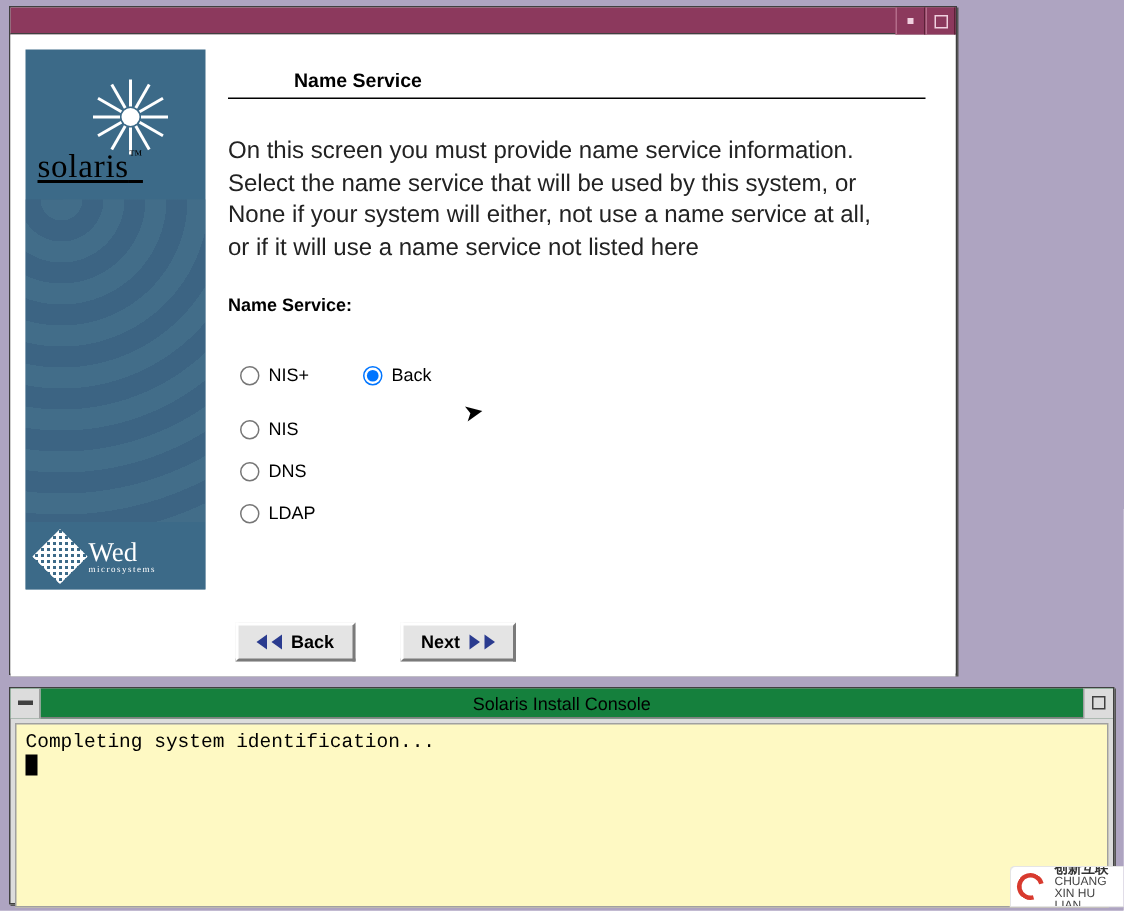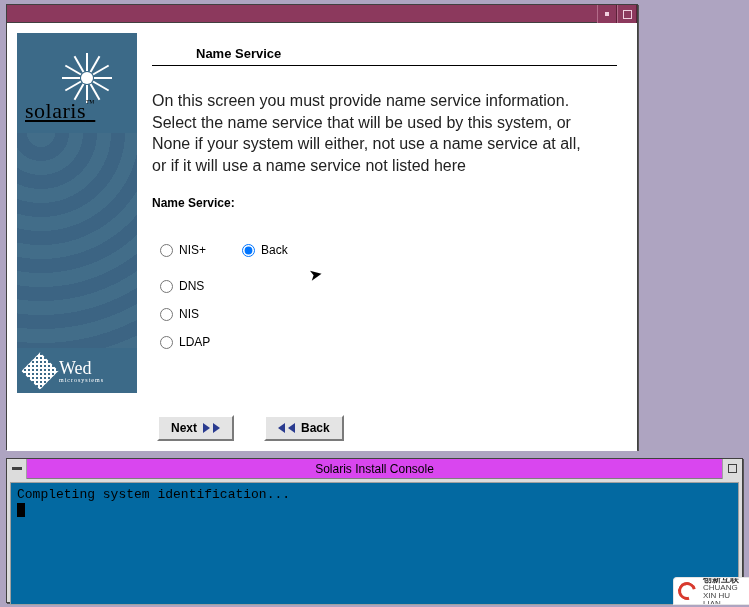"DNS" label.radio-row { order: before "NIS" -> after "NIS" }
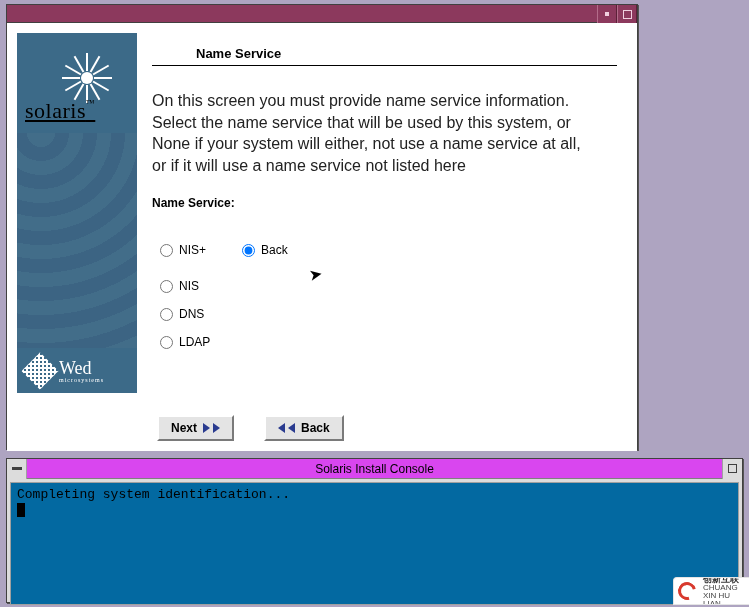"Next" button.raised-btn { order: before "Back" -> after "Back" }
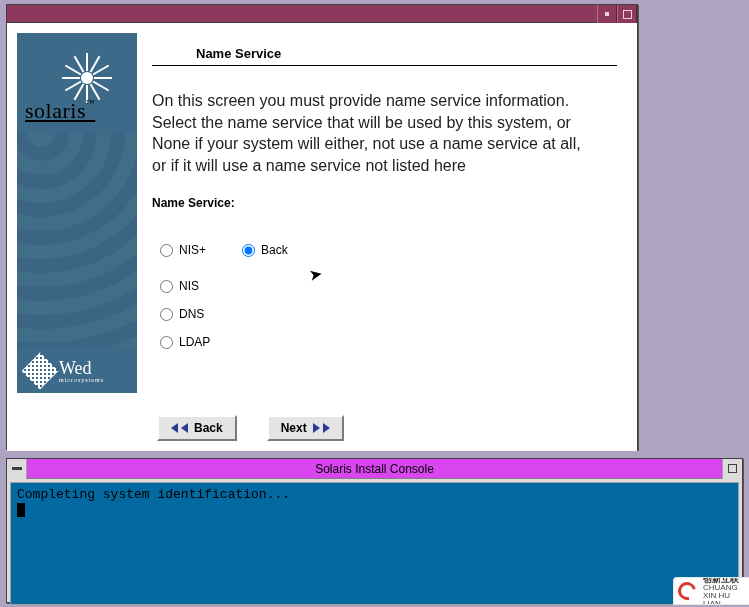"Solaris Install Console" .console-title { background: #d946ef -> #15803d }
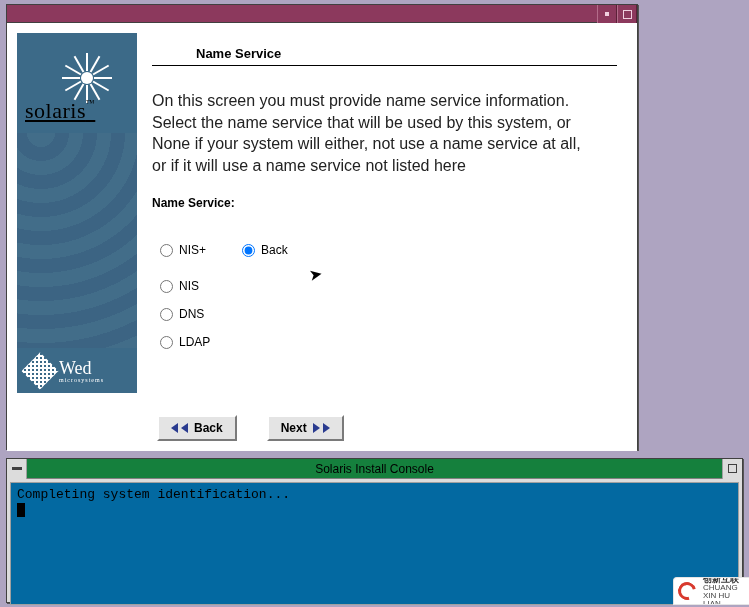"Completing system identification..." .console-body { background: #0369a1 -> #fef9c3 }
